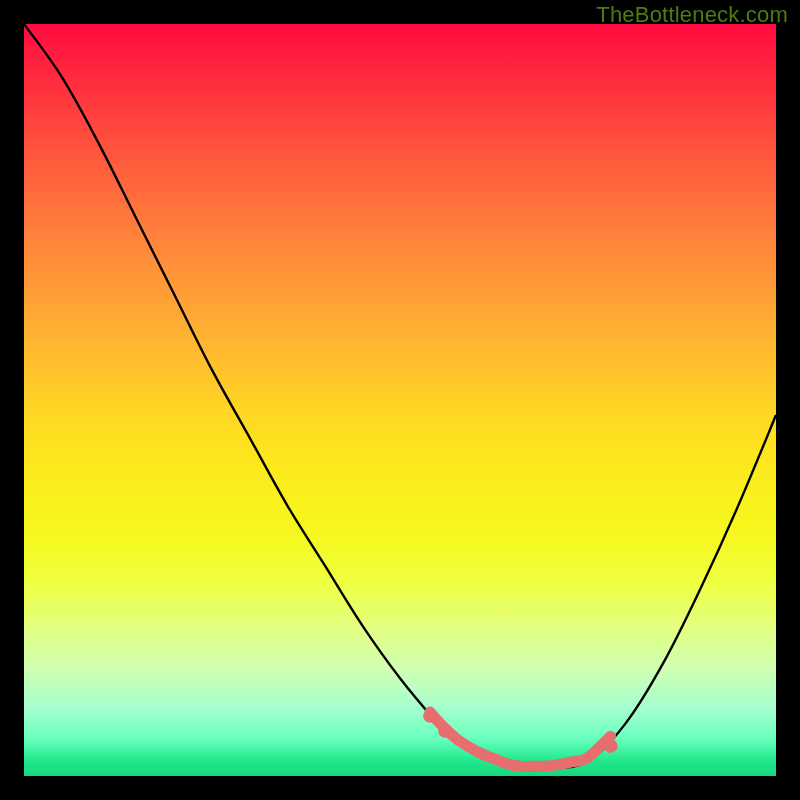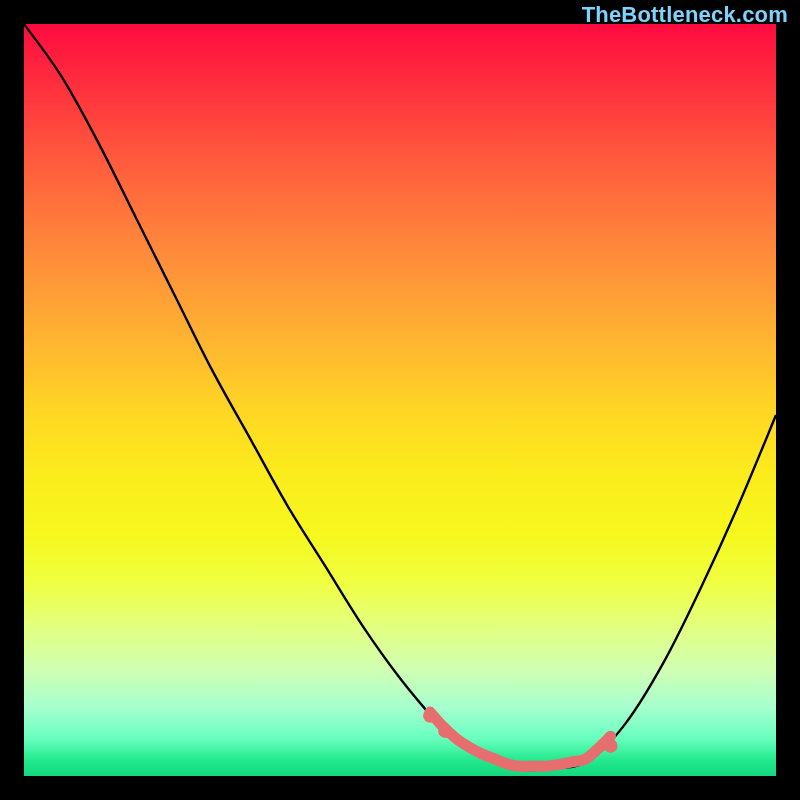"TheBottleneck.com" .watermark { color: #7dd3fc -> #4d7c0f; font-weight: 700 -> 400 }
